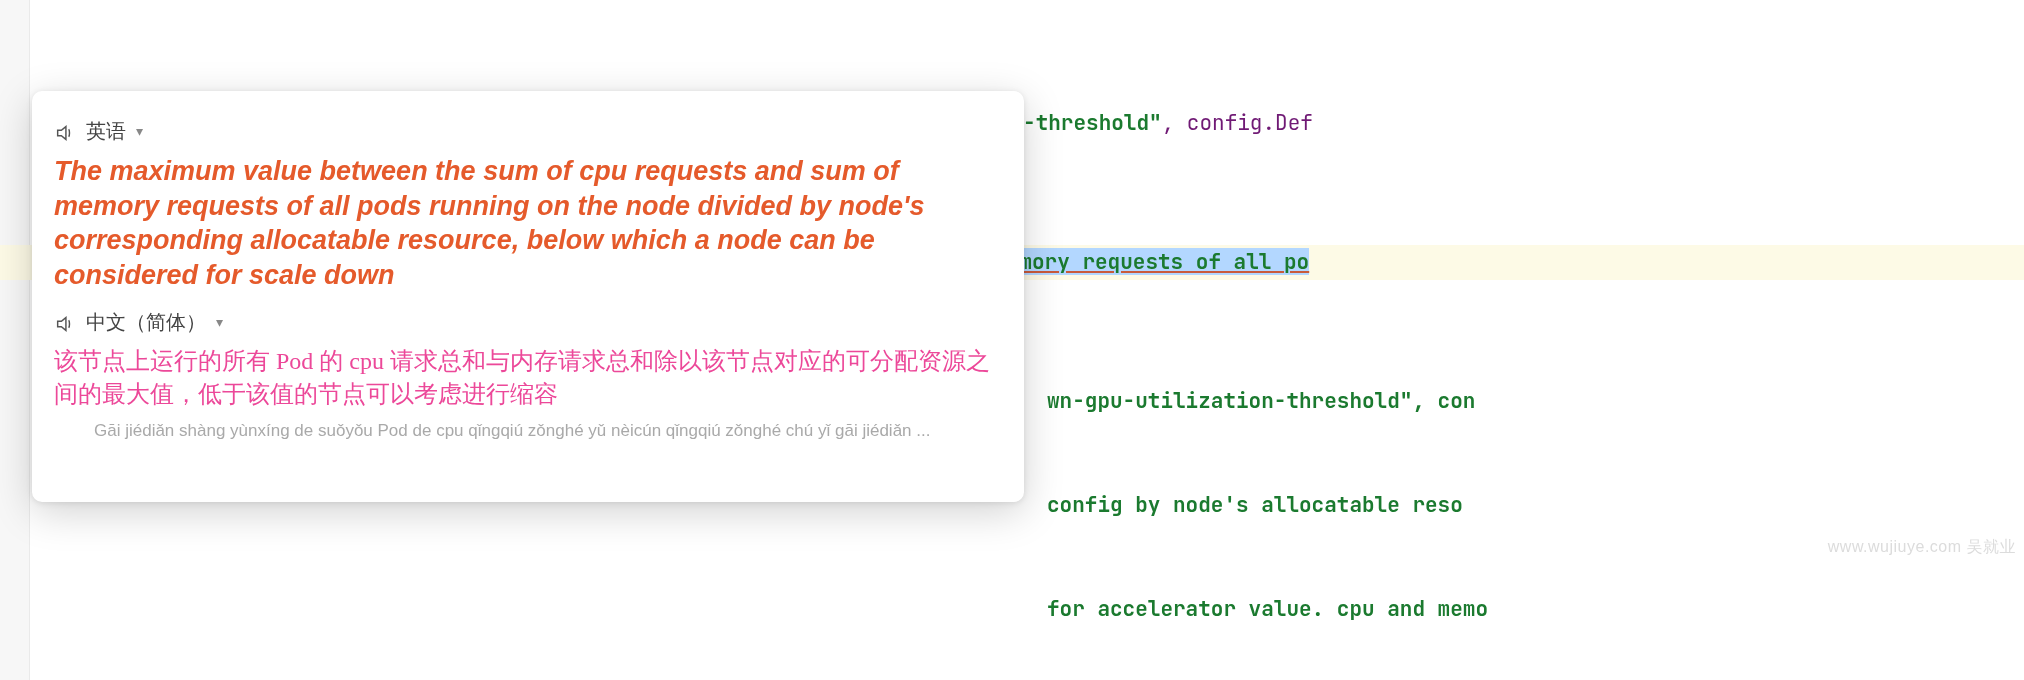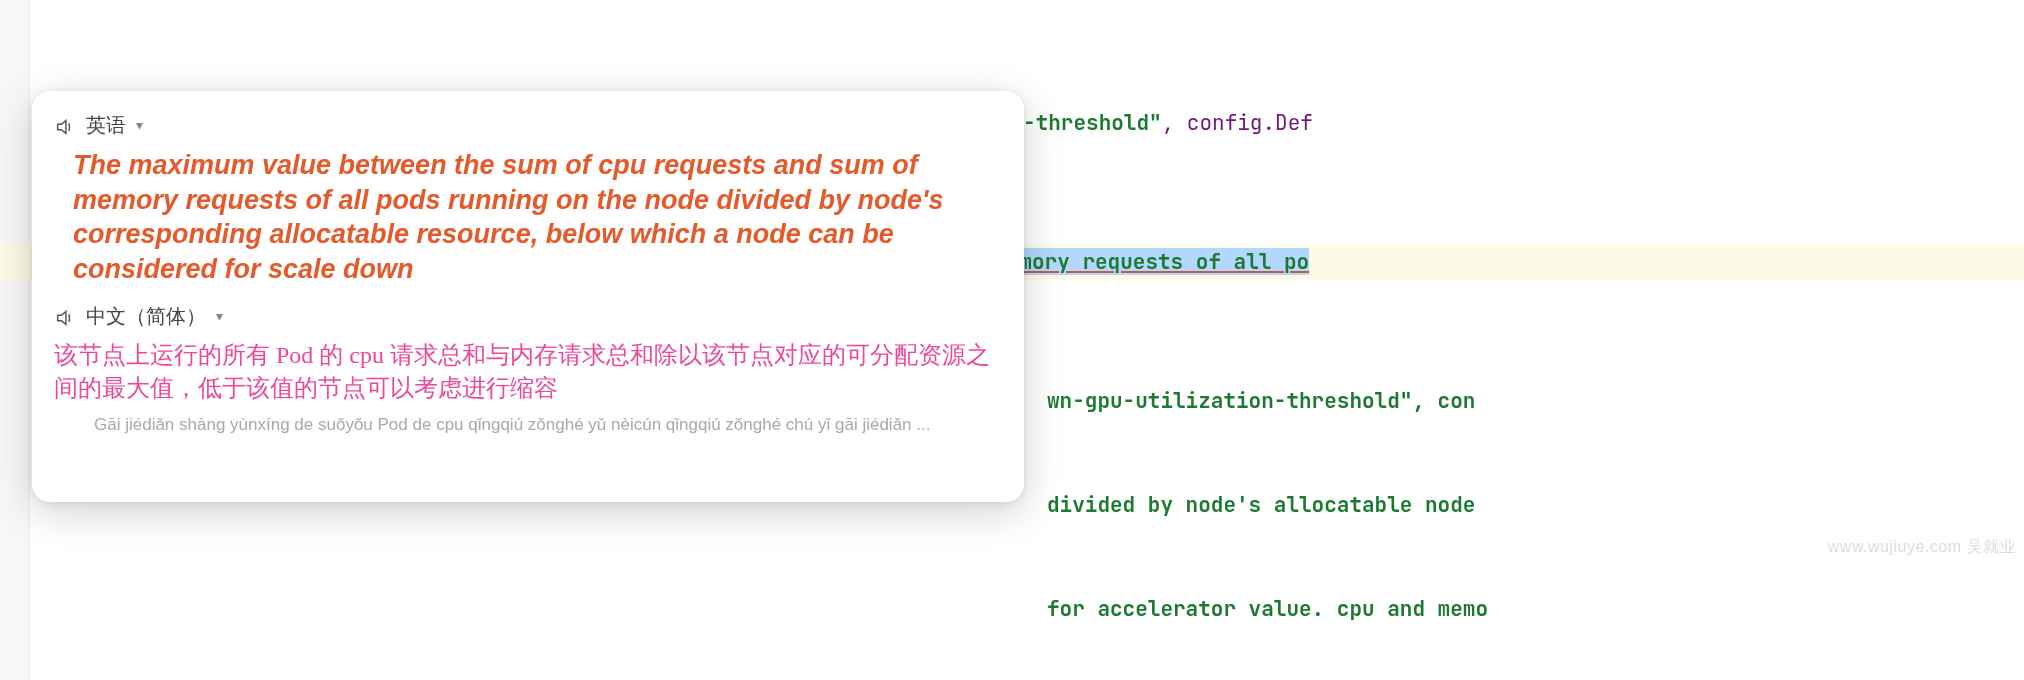"英语" .translate-popup { border-radius: 18px -> 10px; padding: 18px 22px 12px 22px -> 24px 22px 12px 22px }
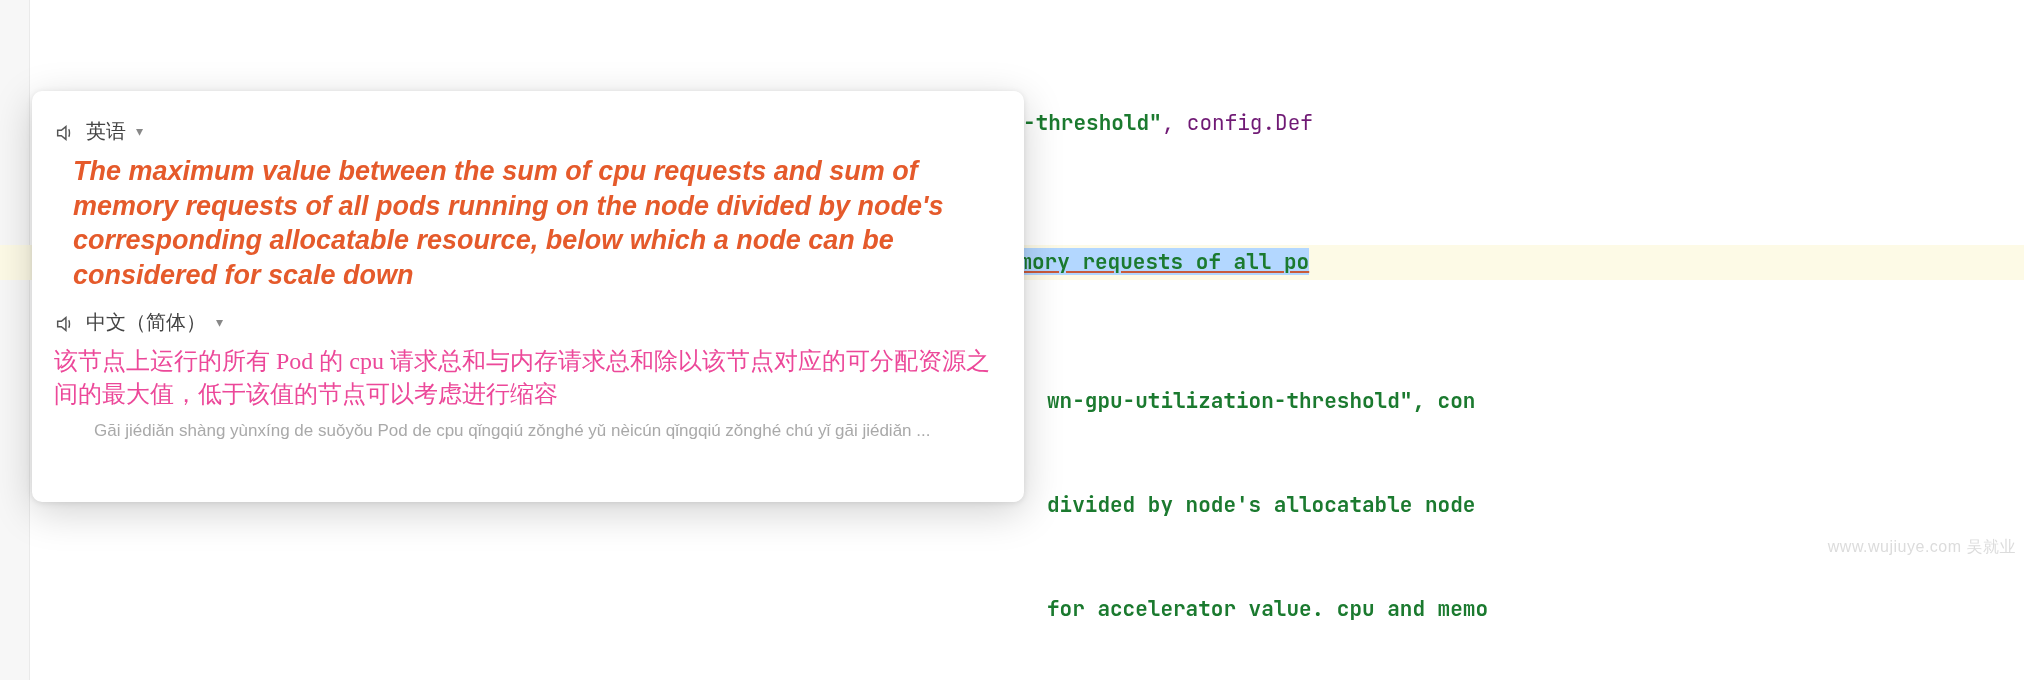"The maximum value between the" .src-text { margin-left: 19px -> none }
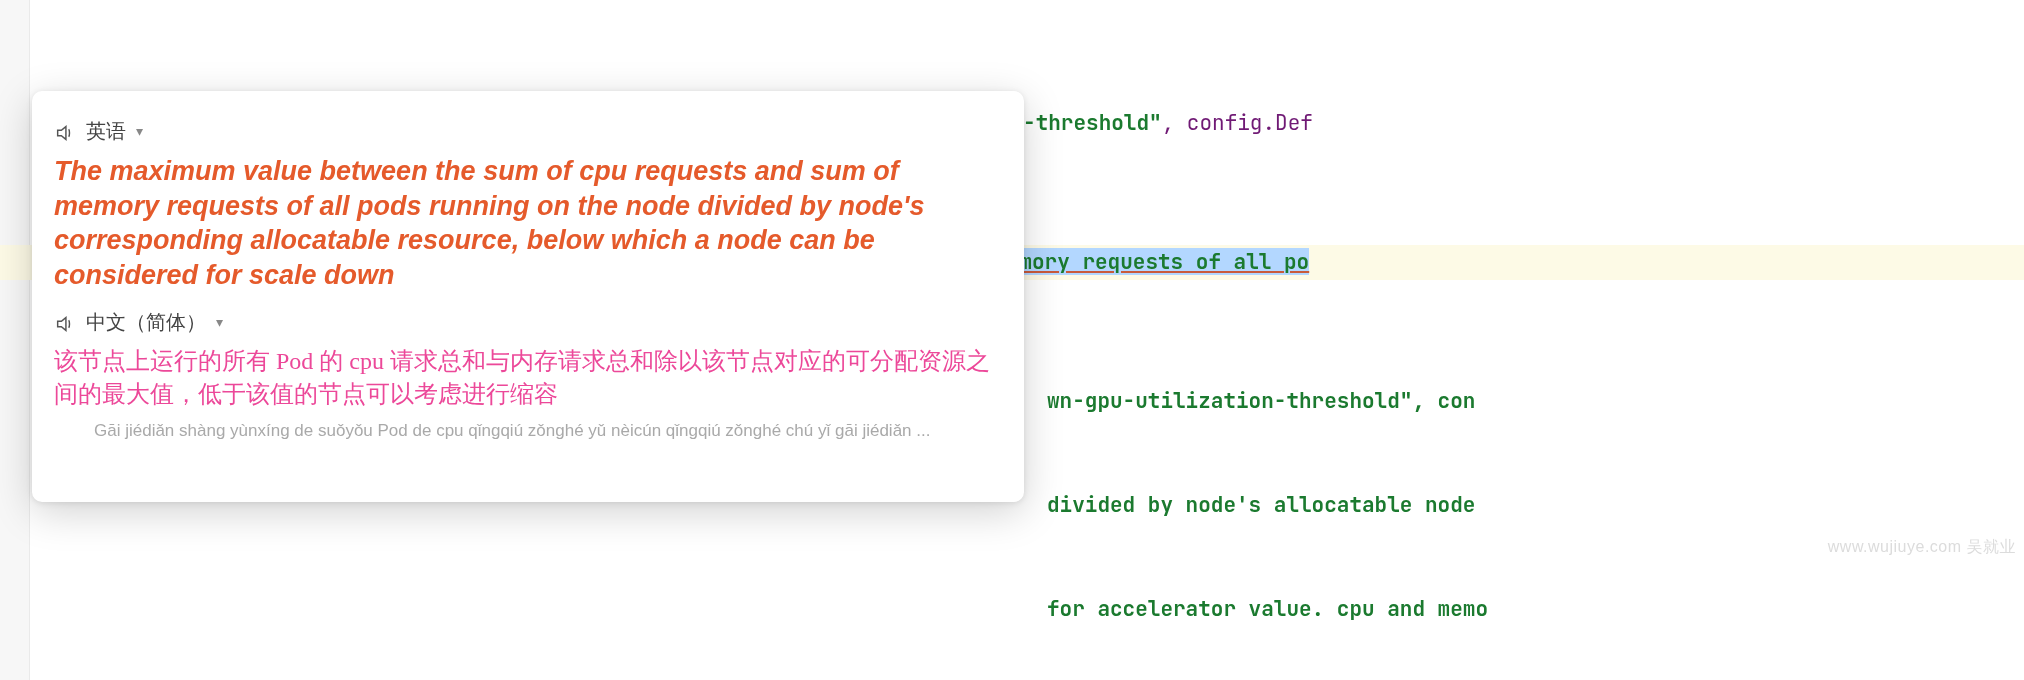"divided by node's allocatable node" span.str { text: divided by node's allocatable node -> config by node's allocatable reso }
